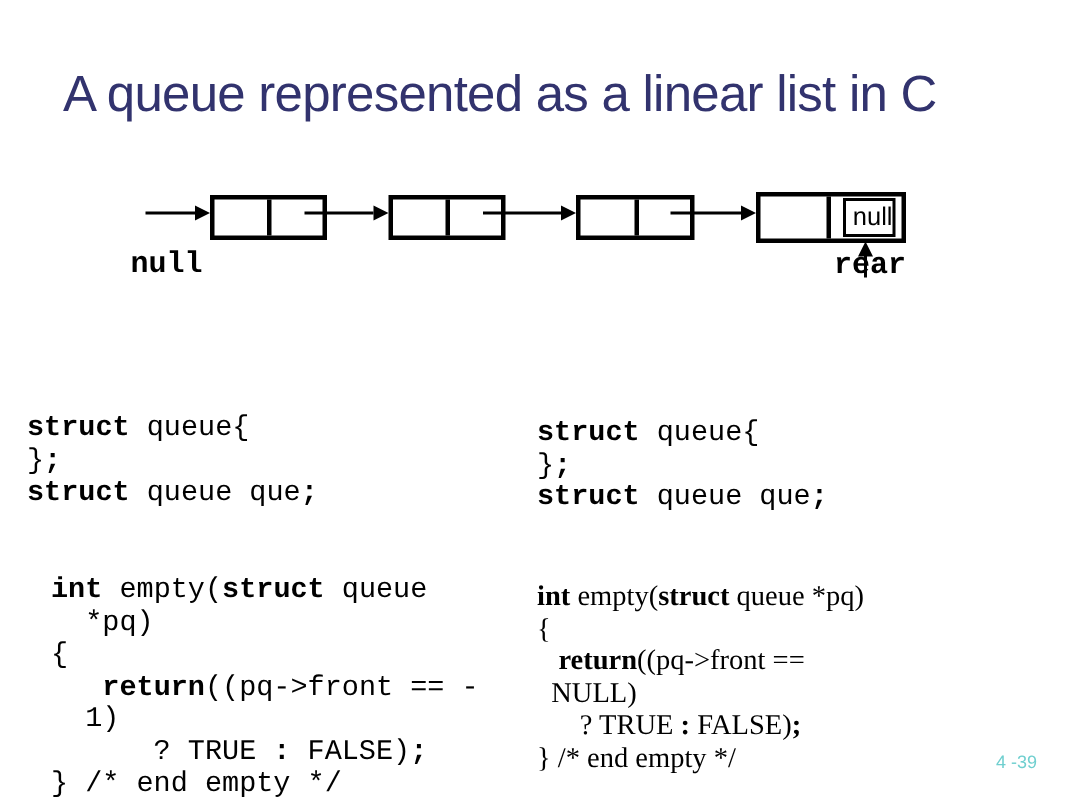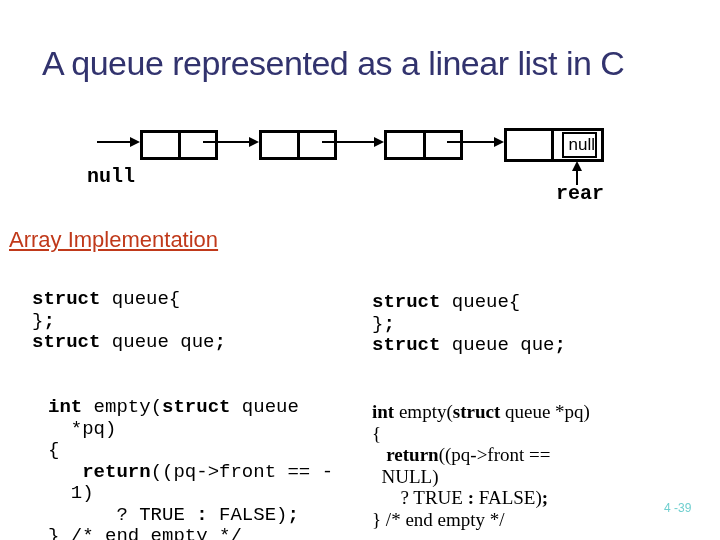"rear" .rear-label { top: 182px -> 166px }
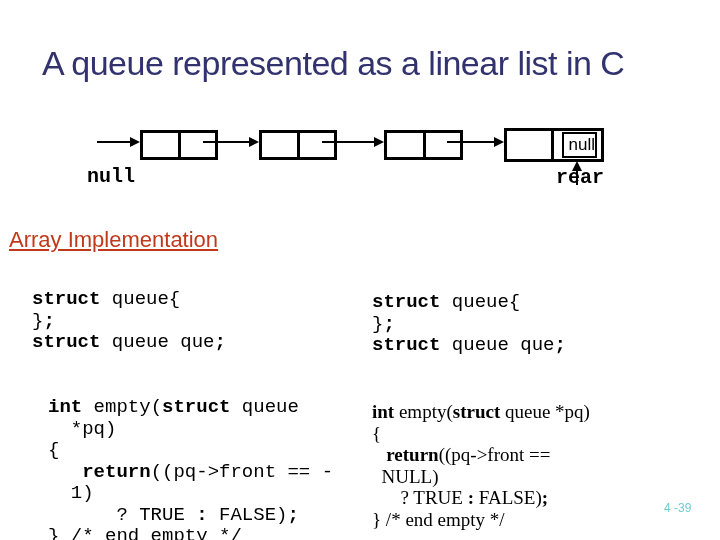"Array Implementation" h2.sec-heading { html: <h2>Array Implementation</h2> -> none }
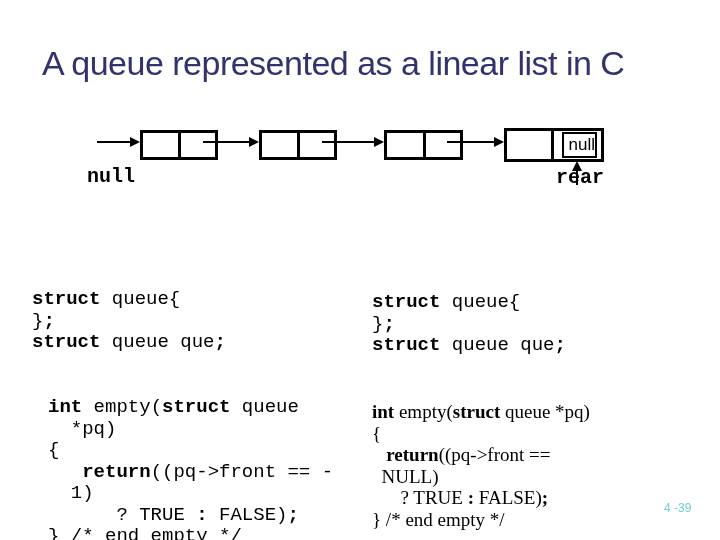"struct queue{" .code { margin: 16px -> 2px }
